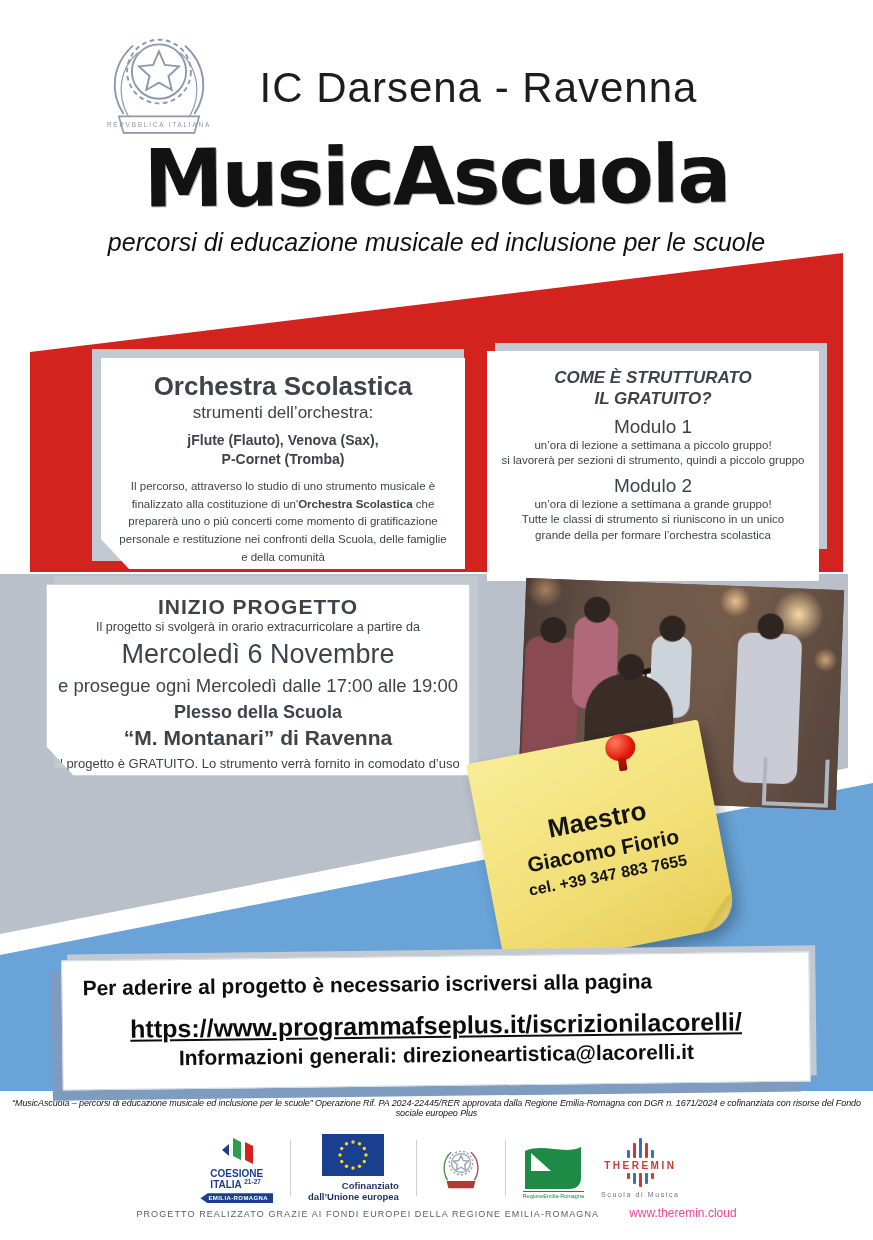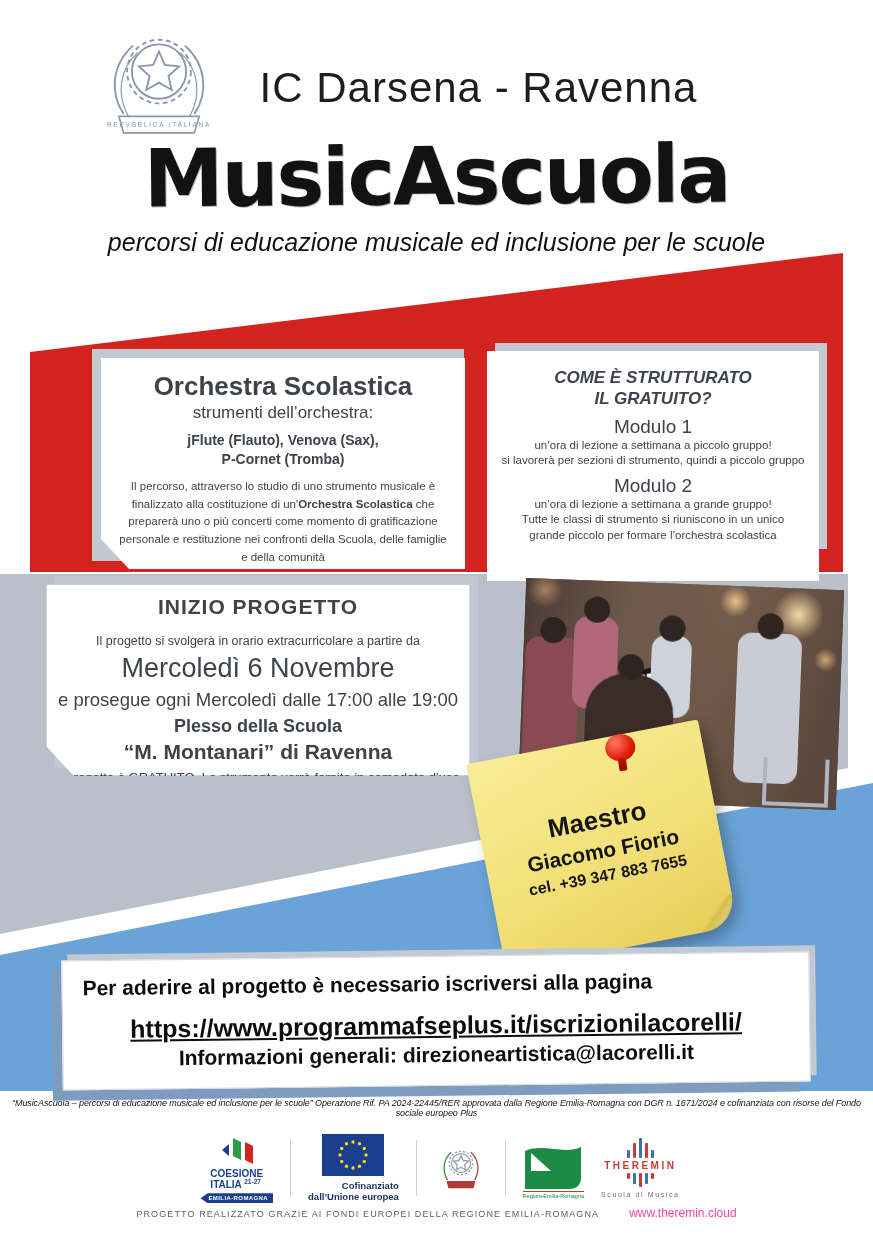"grande piccolo per formare l’orchestra" div.sc-line { text: piccolo -> della }
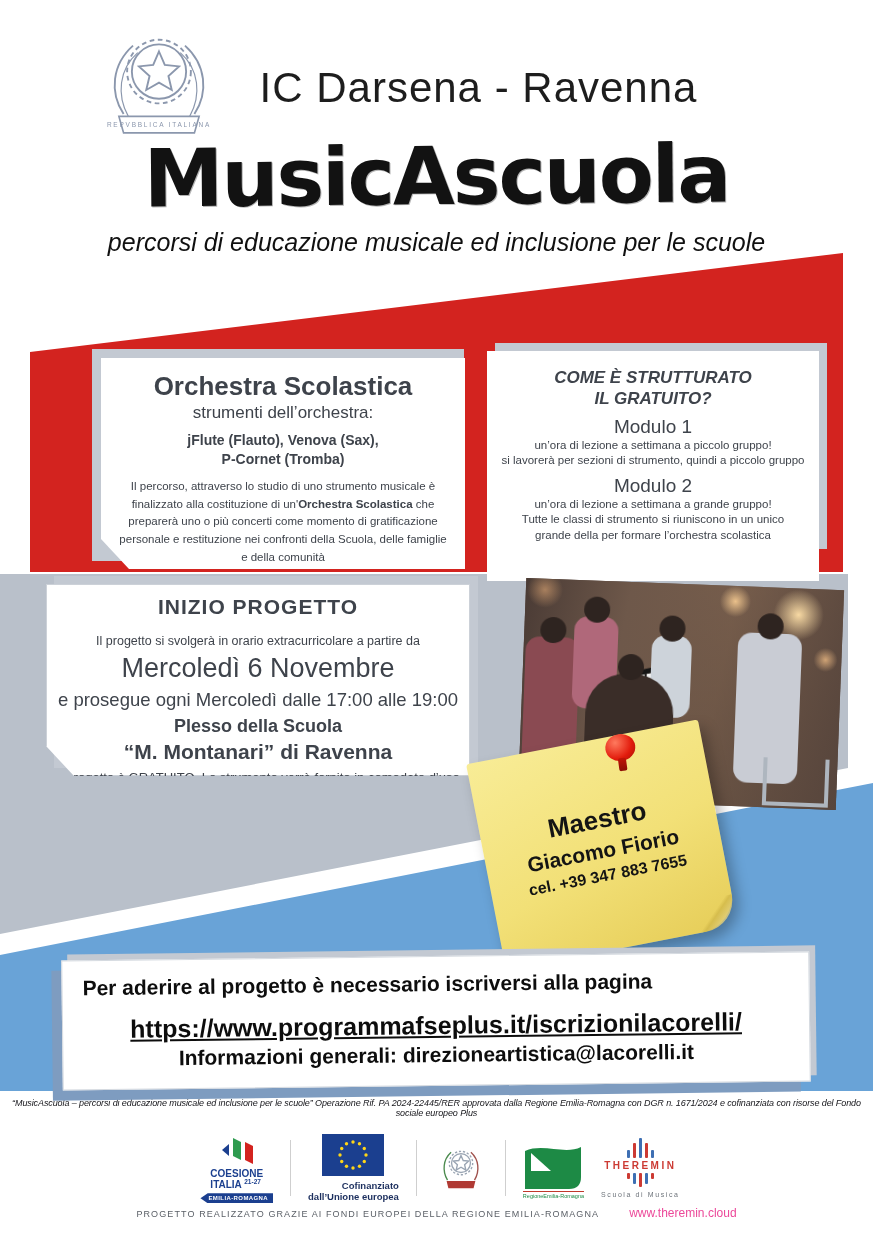"Il progetto si svolgerà in" .ic-intro { margin-top: 15px -> 1px }
